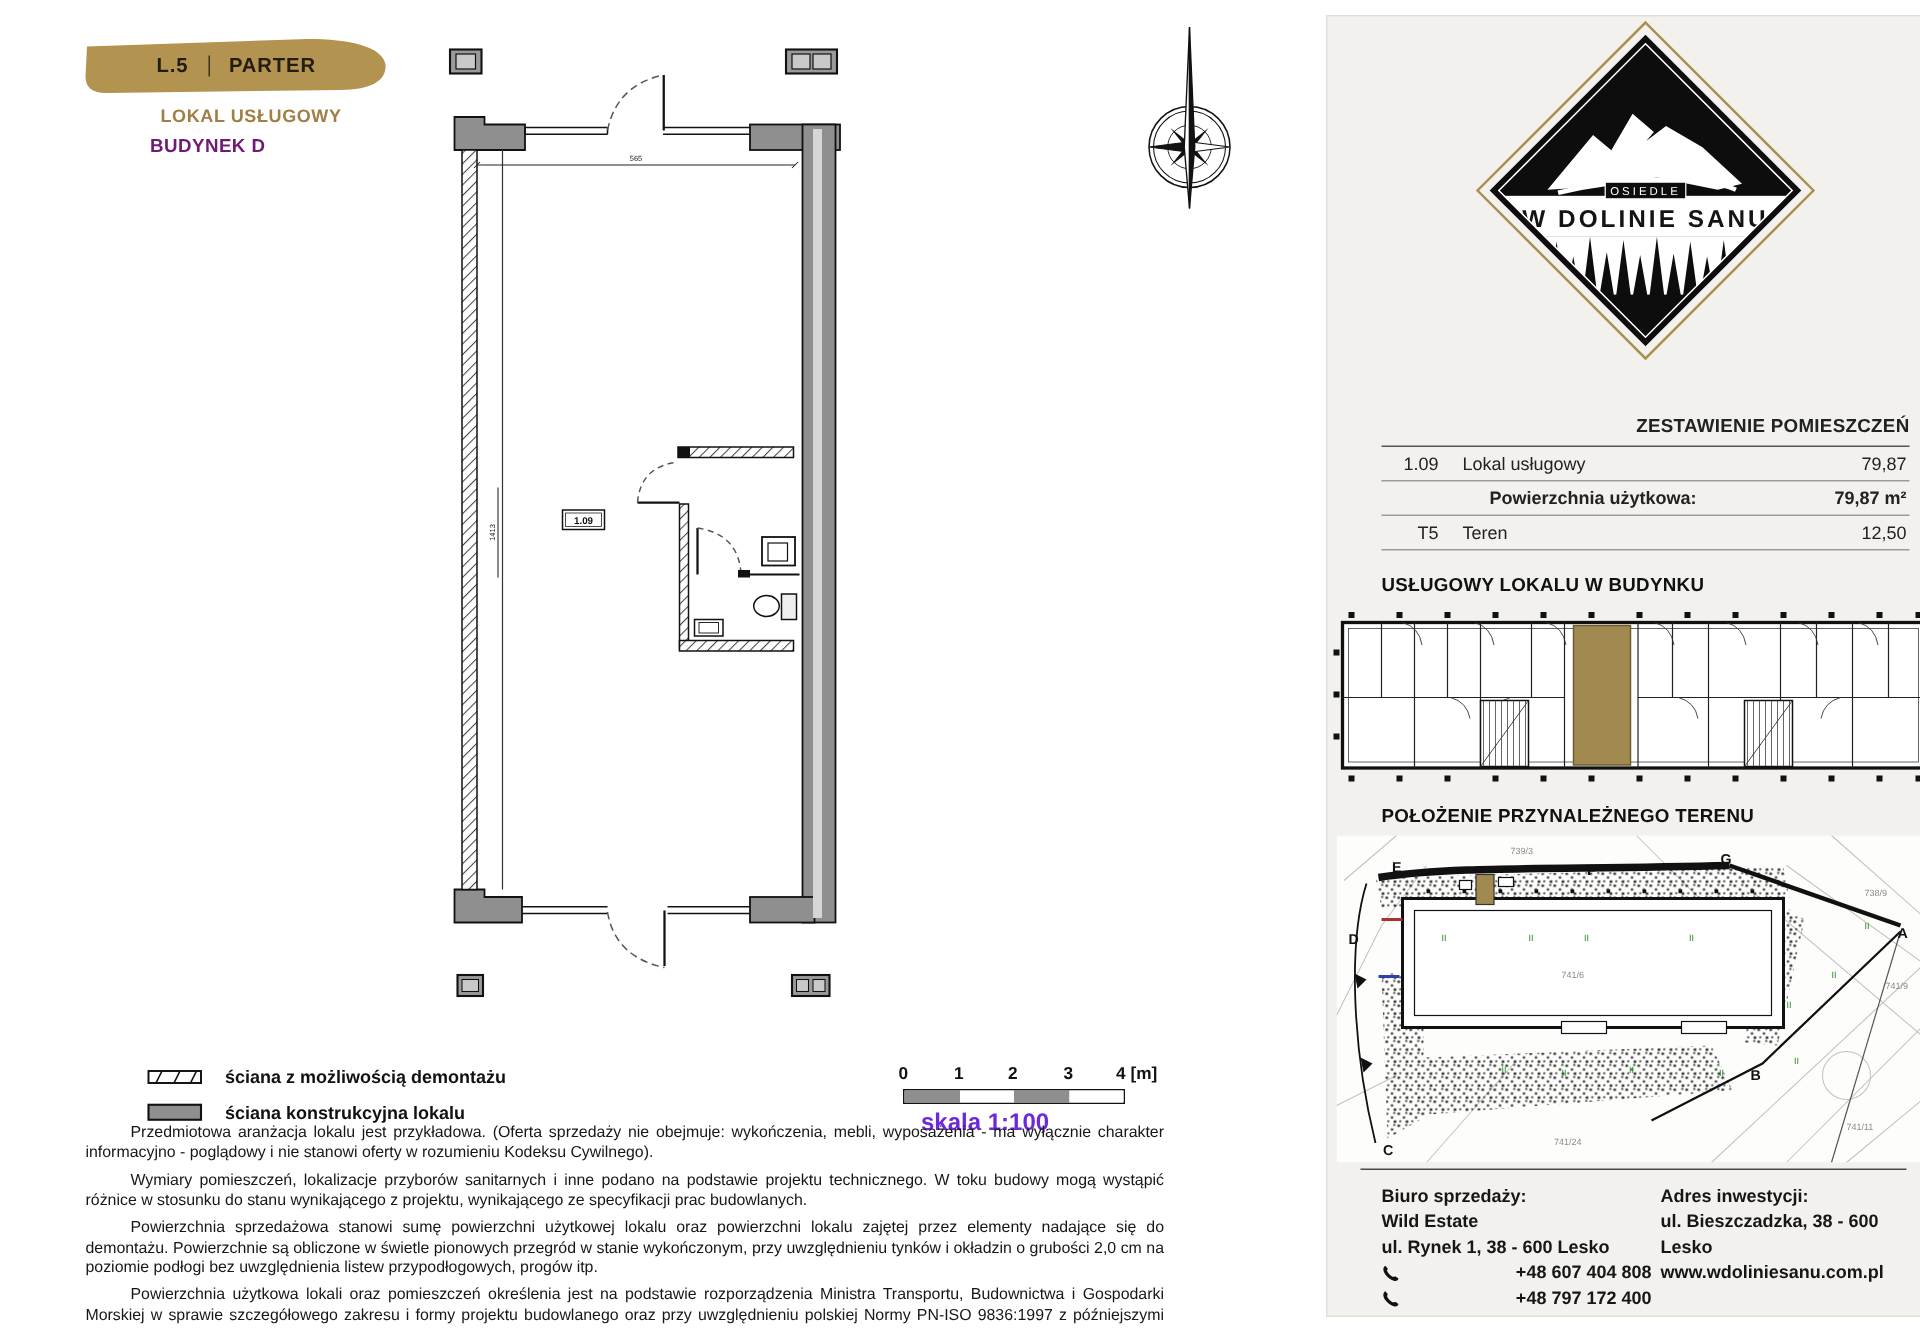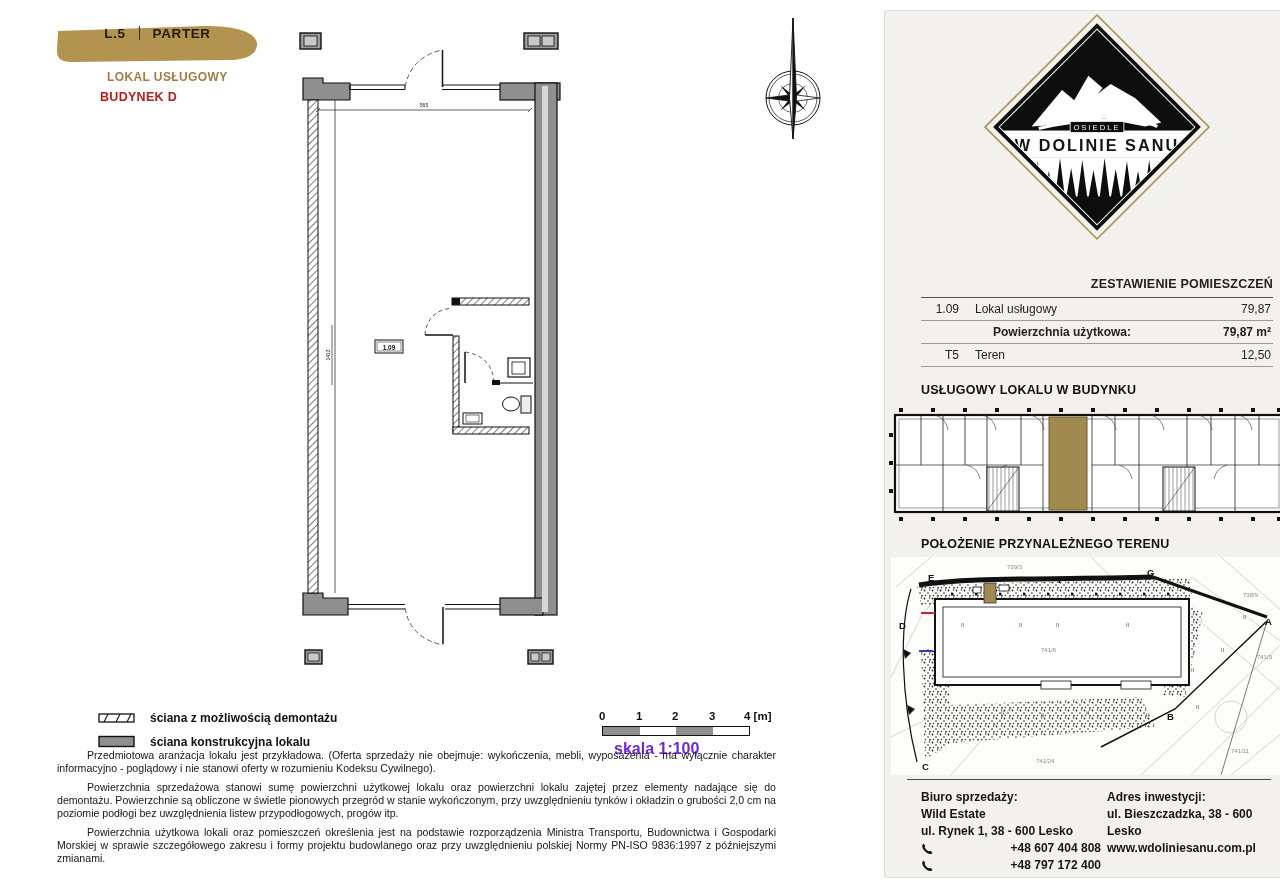"L.5" .badge .badge-text { align-items: flex-start -> center }
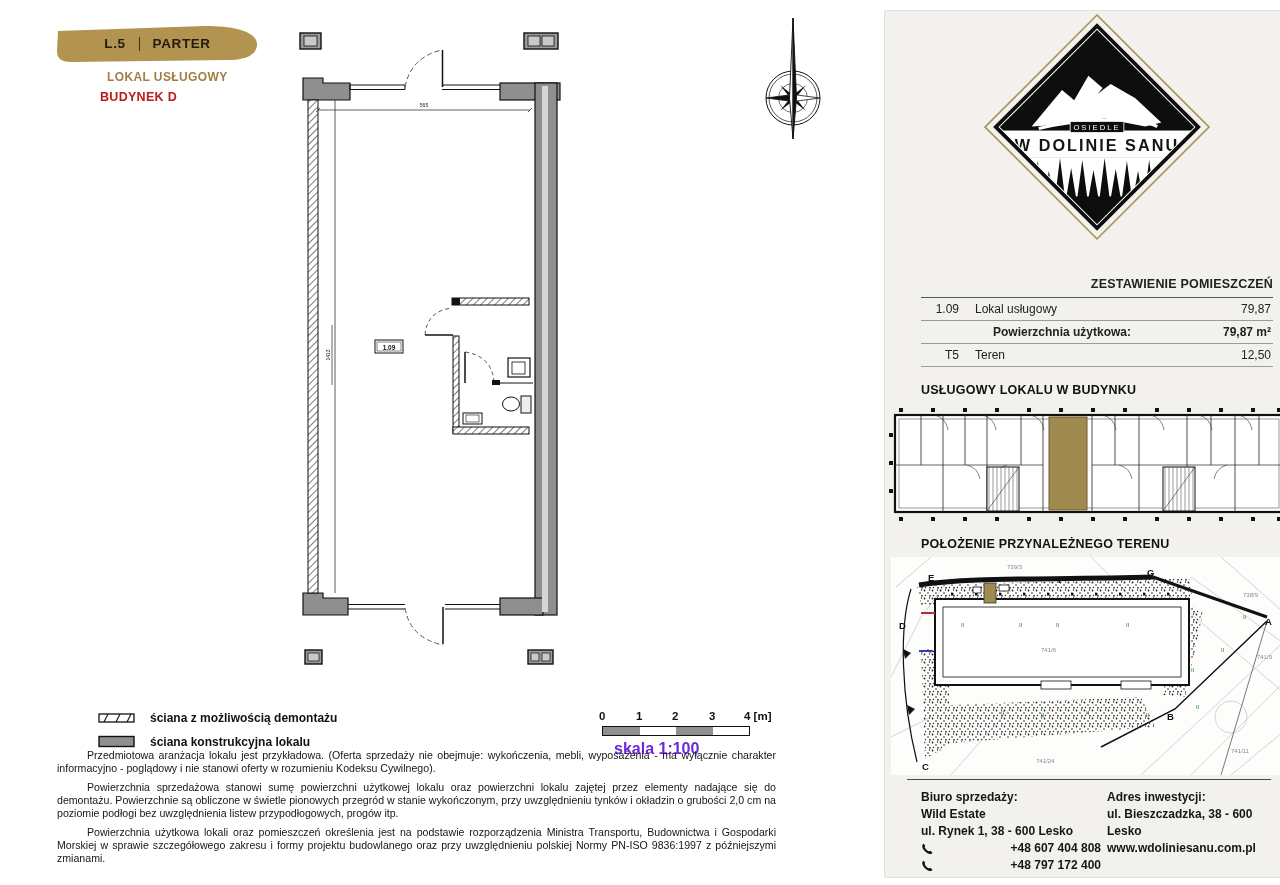"BUDYNEK D" .subtitle2 { color: #b91c1c -> #701a75 }
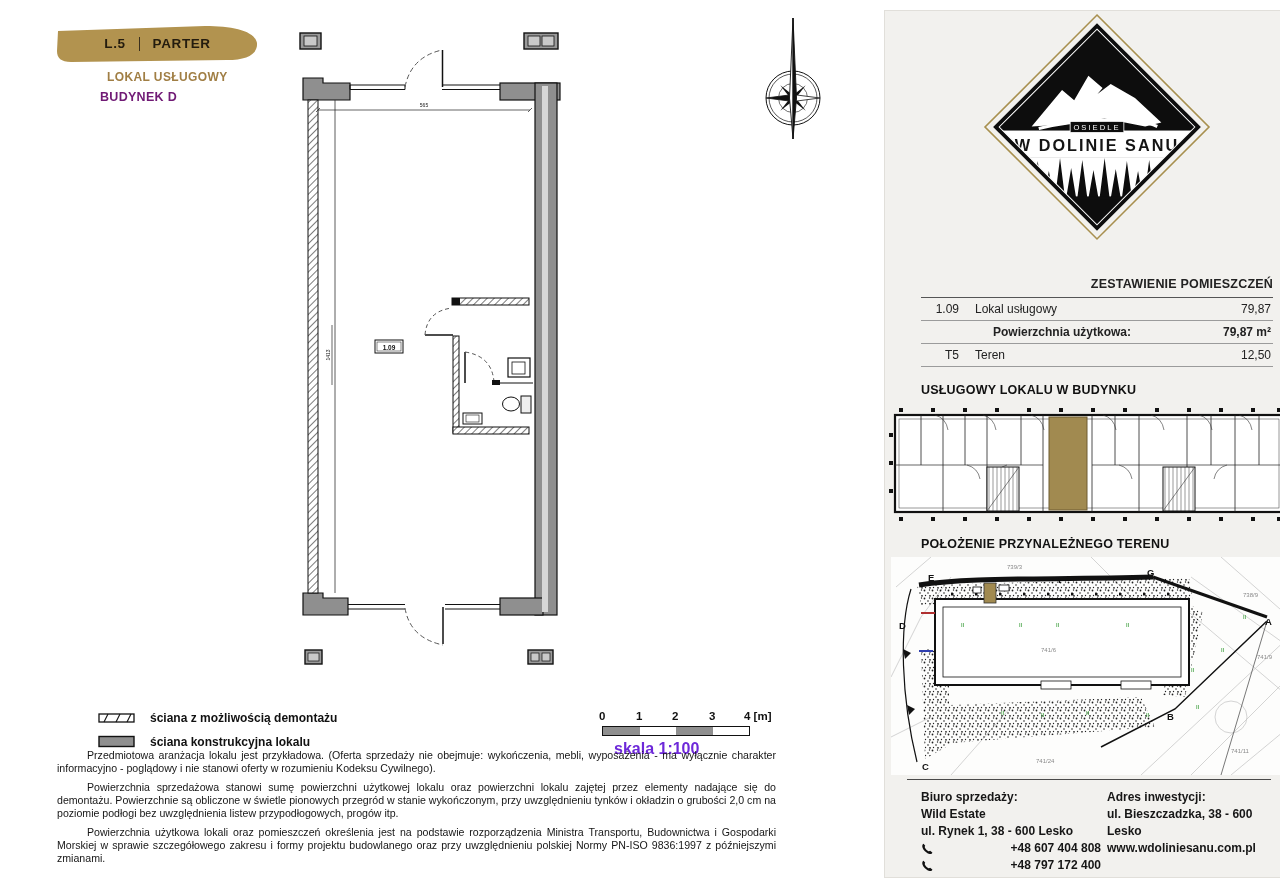"Wymiary pomieszczeń, lokalizacje" p { html: none -> <p>Wymiary pomieszczeń, lokalizacje przyborów sanitarnych i inne podano na podstawie projektu technicznego. W toku budowy mogą wystąpić różnice w stosunku do stanu wynikającego z projektu, wynikającego ze specyfikacji prac budowlanych.</p> }
